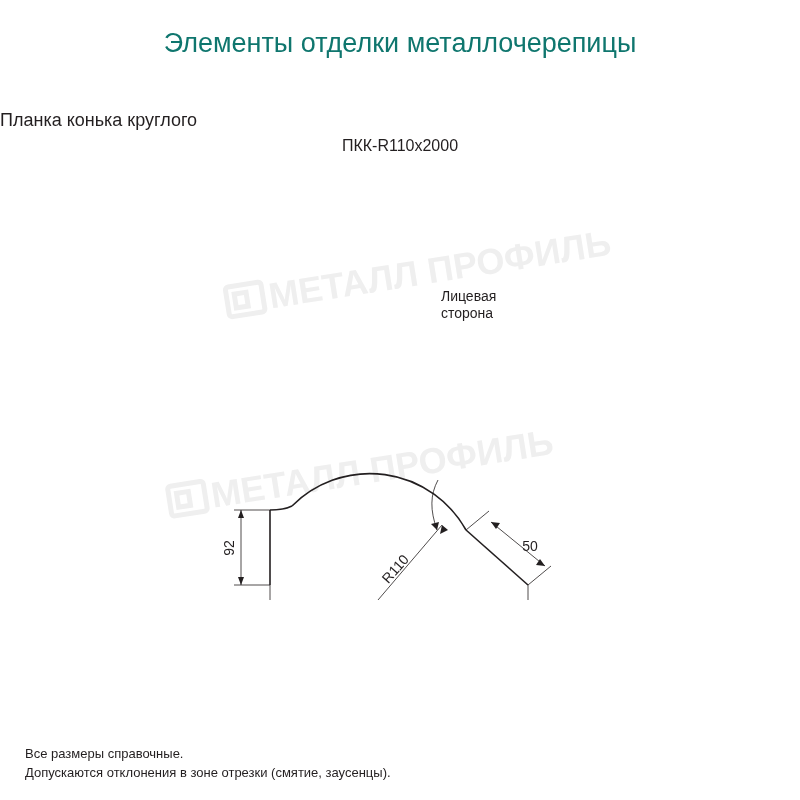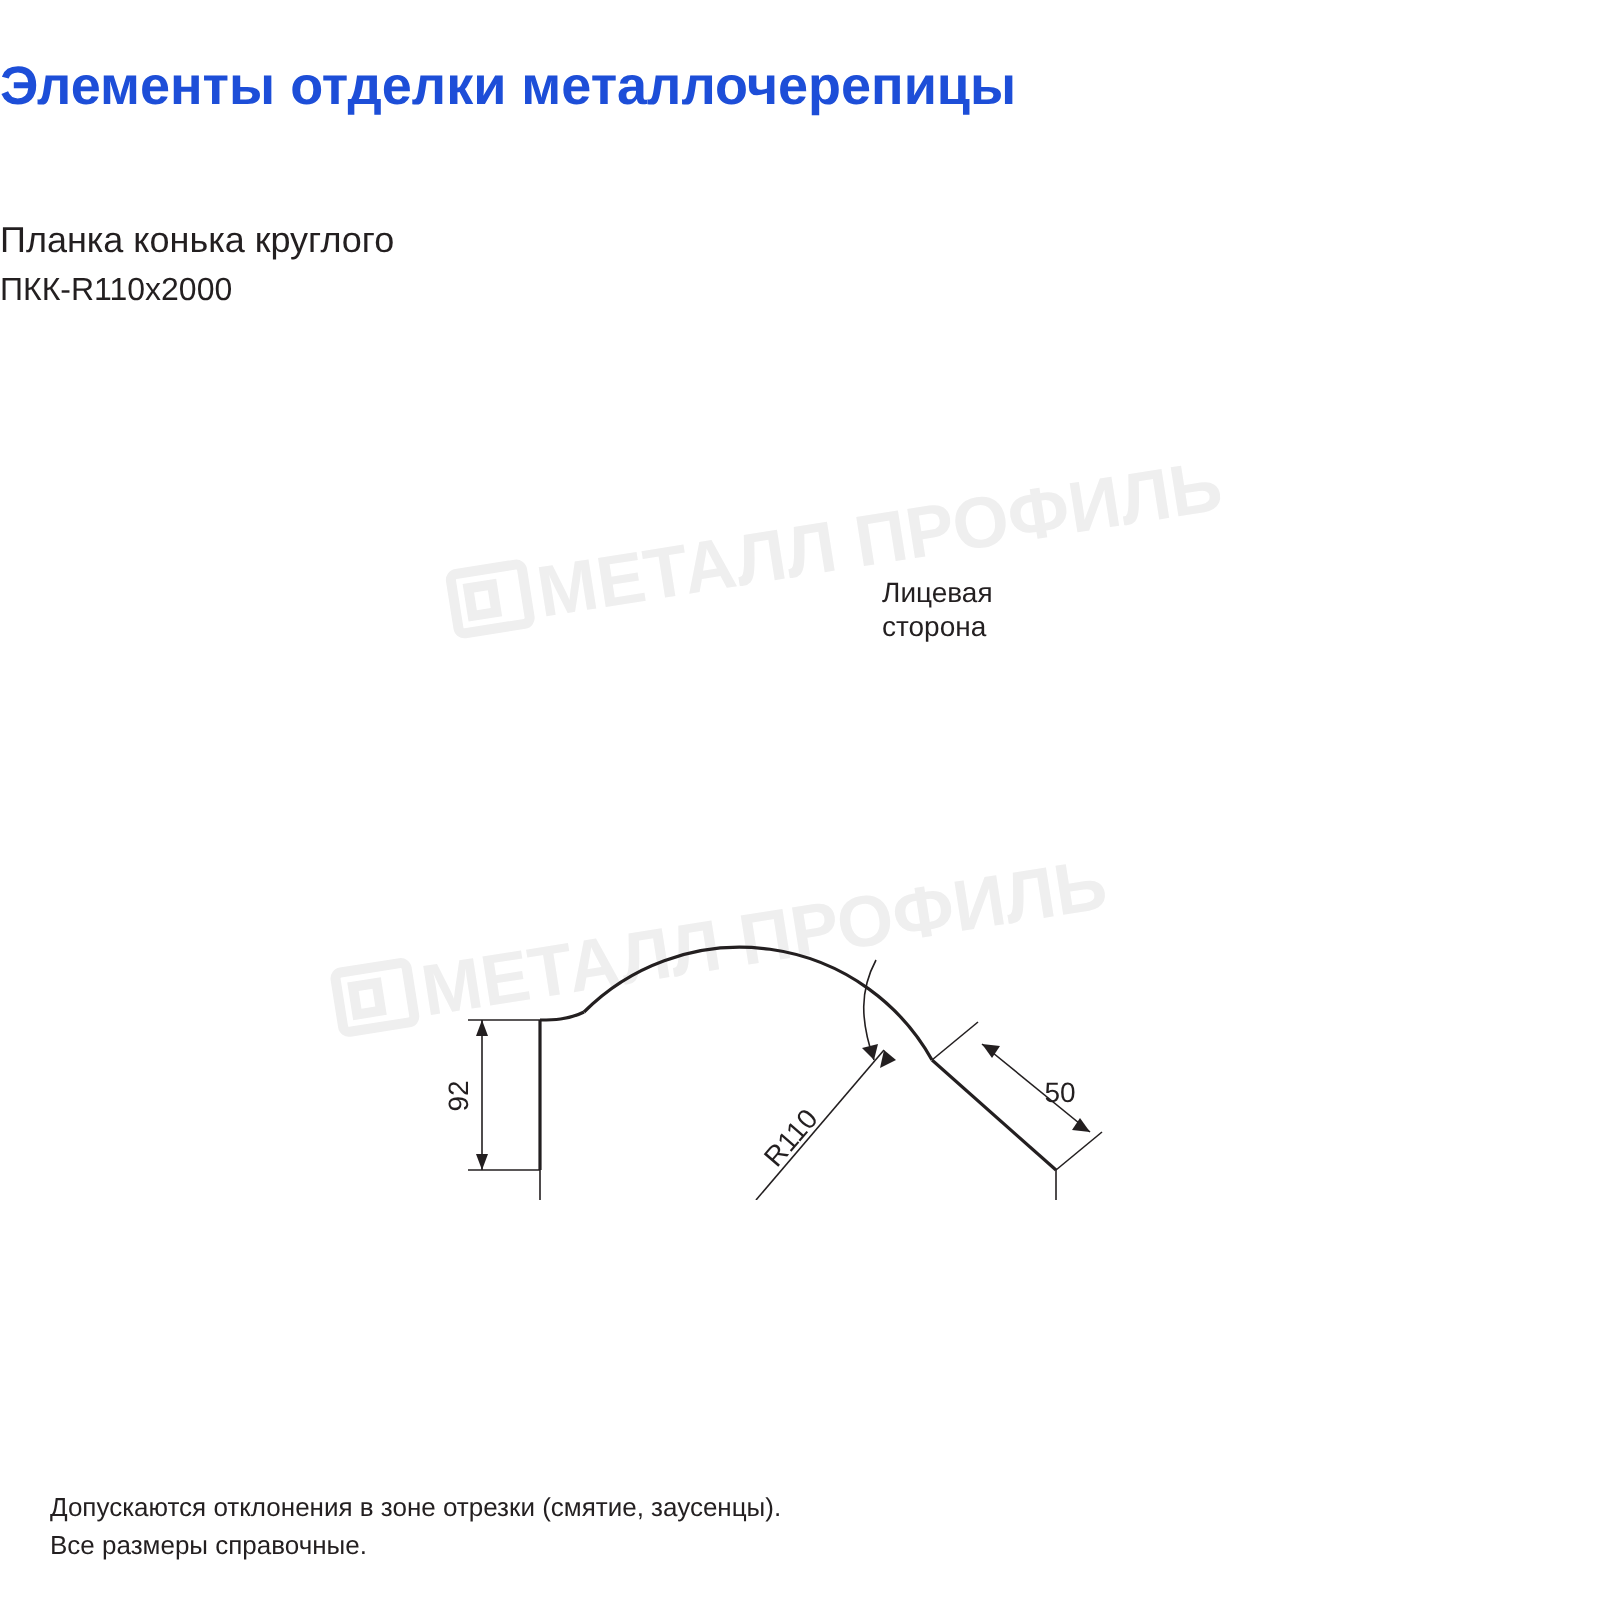"Элементы отделки металлочерепицы" .title { color: #1d4ed8 -> #0f766e; font-weight: bold -> normal; text-align: none -> center }
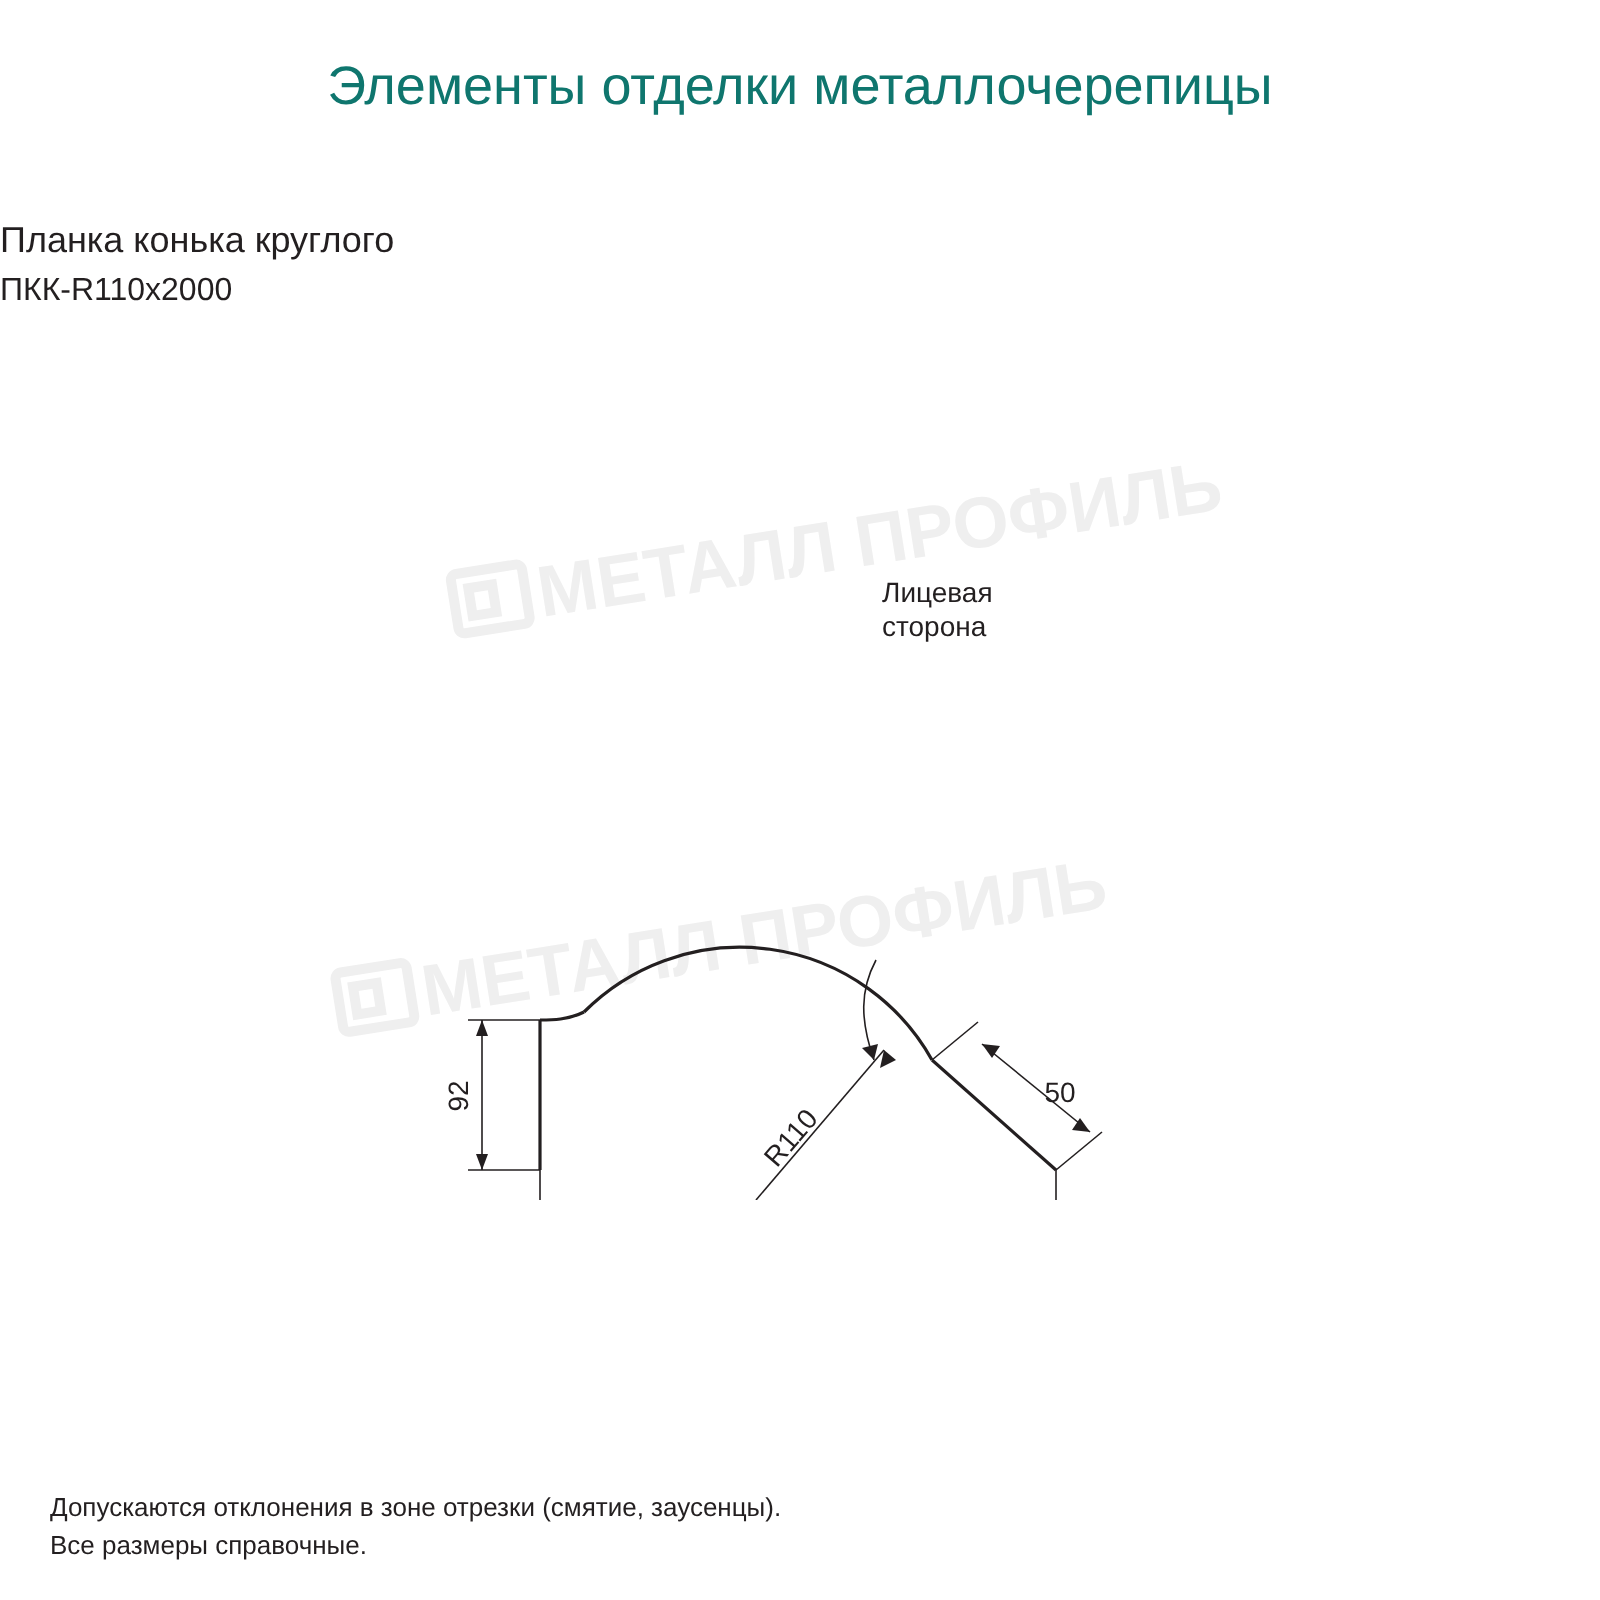"ПКК-R110x2000" .code { text-align: left -> center }
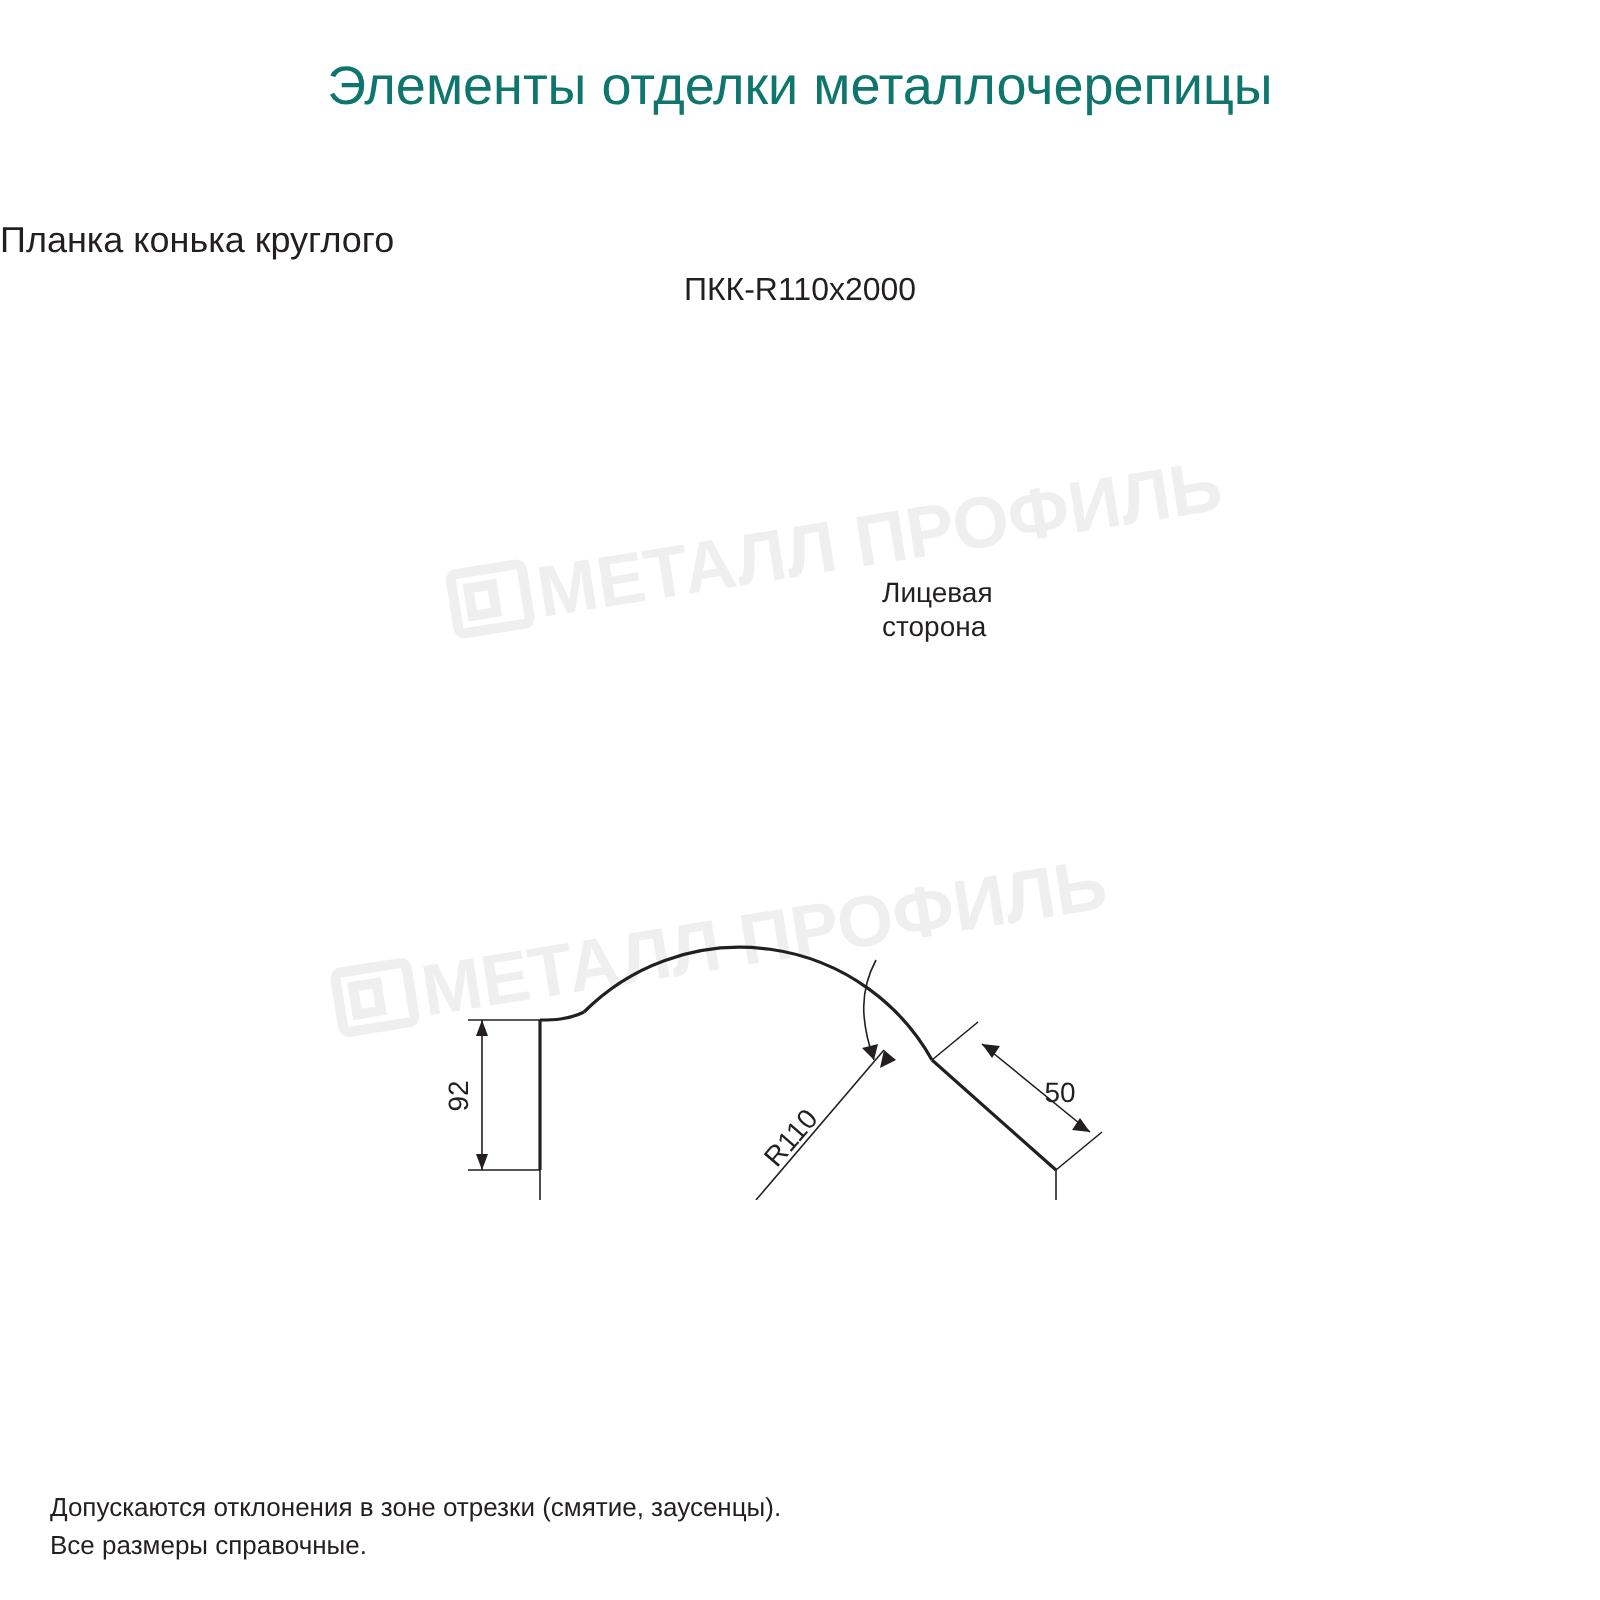"Допускаются отклонения в зоне отрезки" div { order: before "Все размеры справочные." -> after "Все размеры справочные." }
